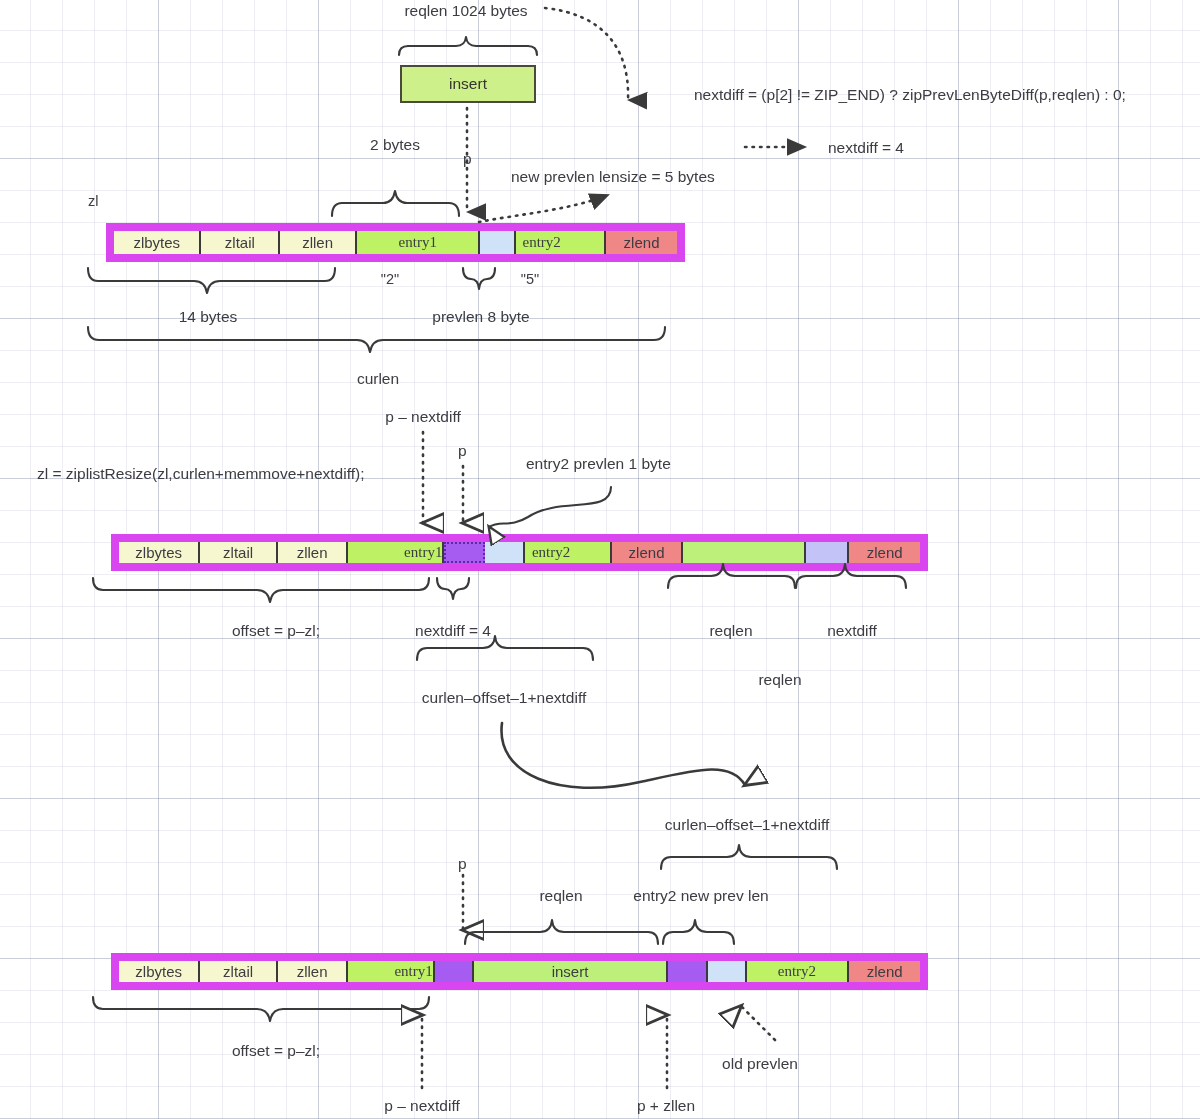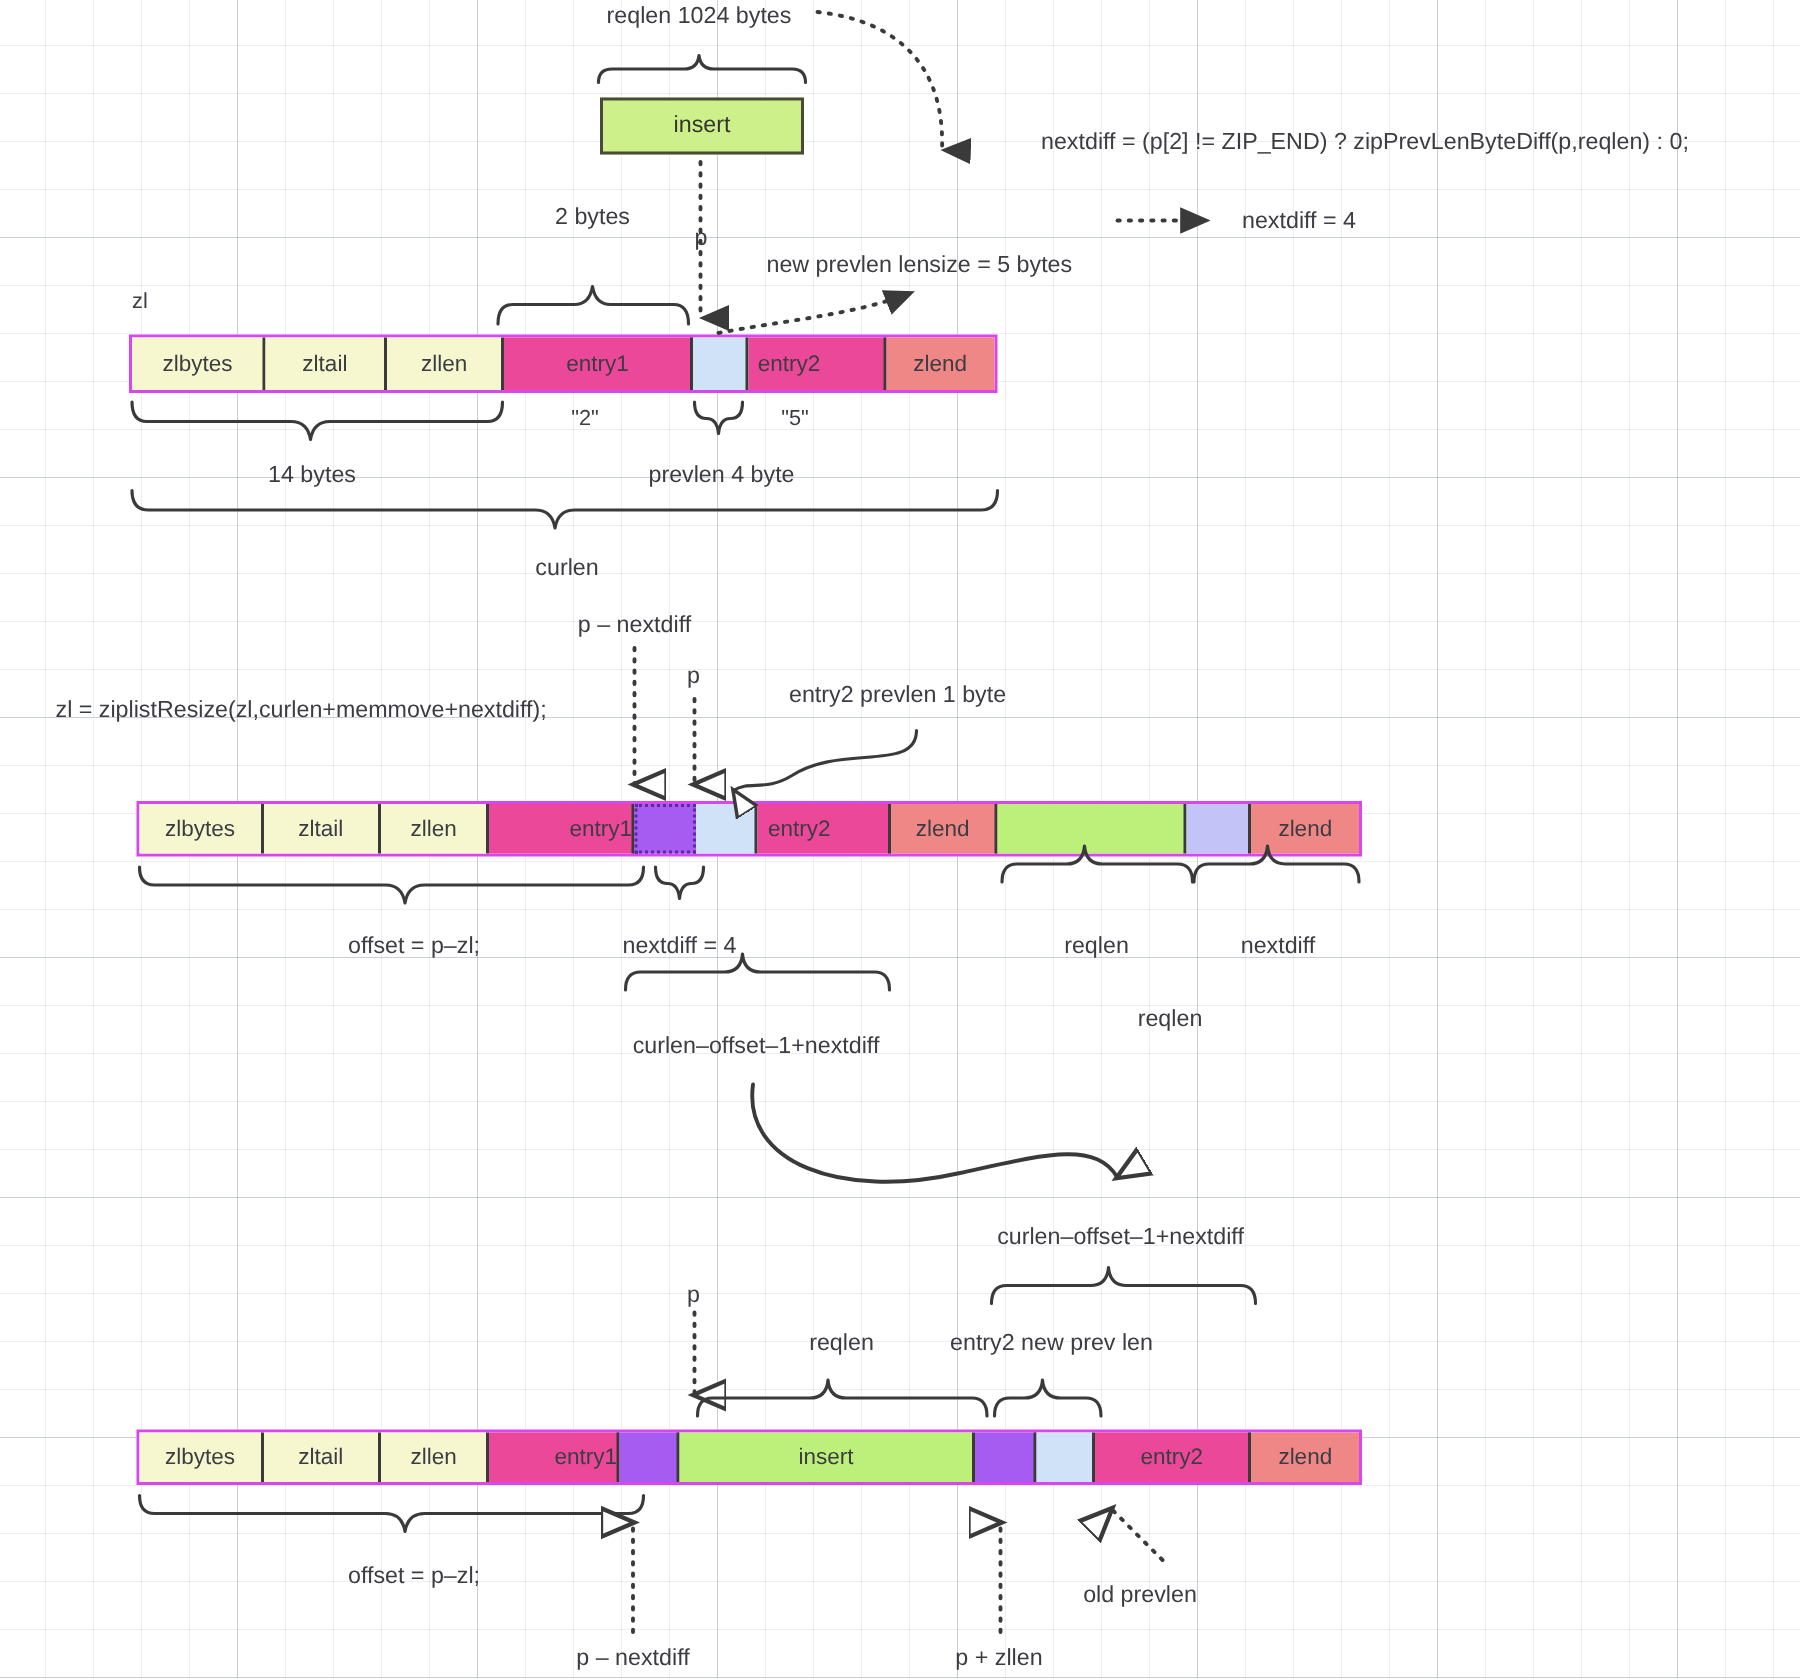"zlbytes" .bar { border: 2px solid #d946ef -> 8px solid #d946ef; margin-left: none -> 20px }
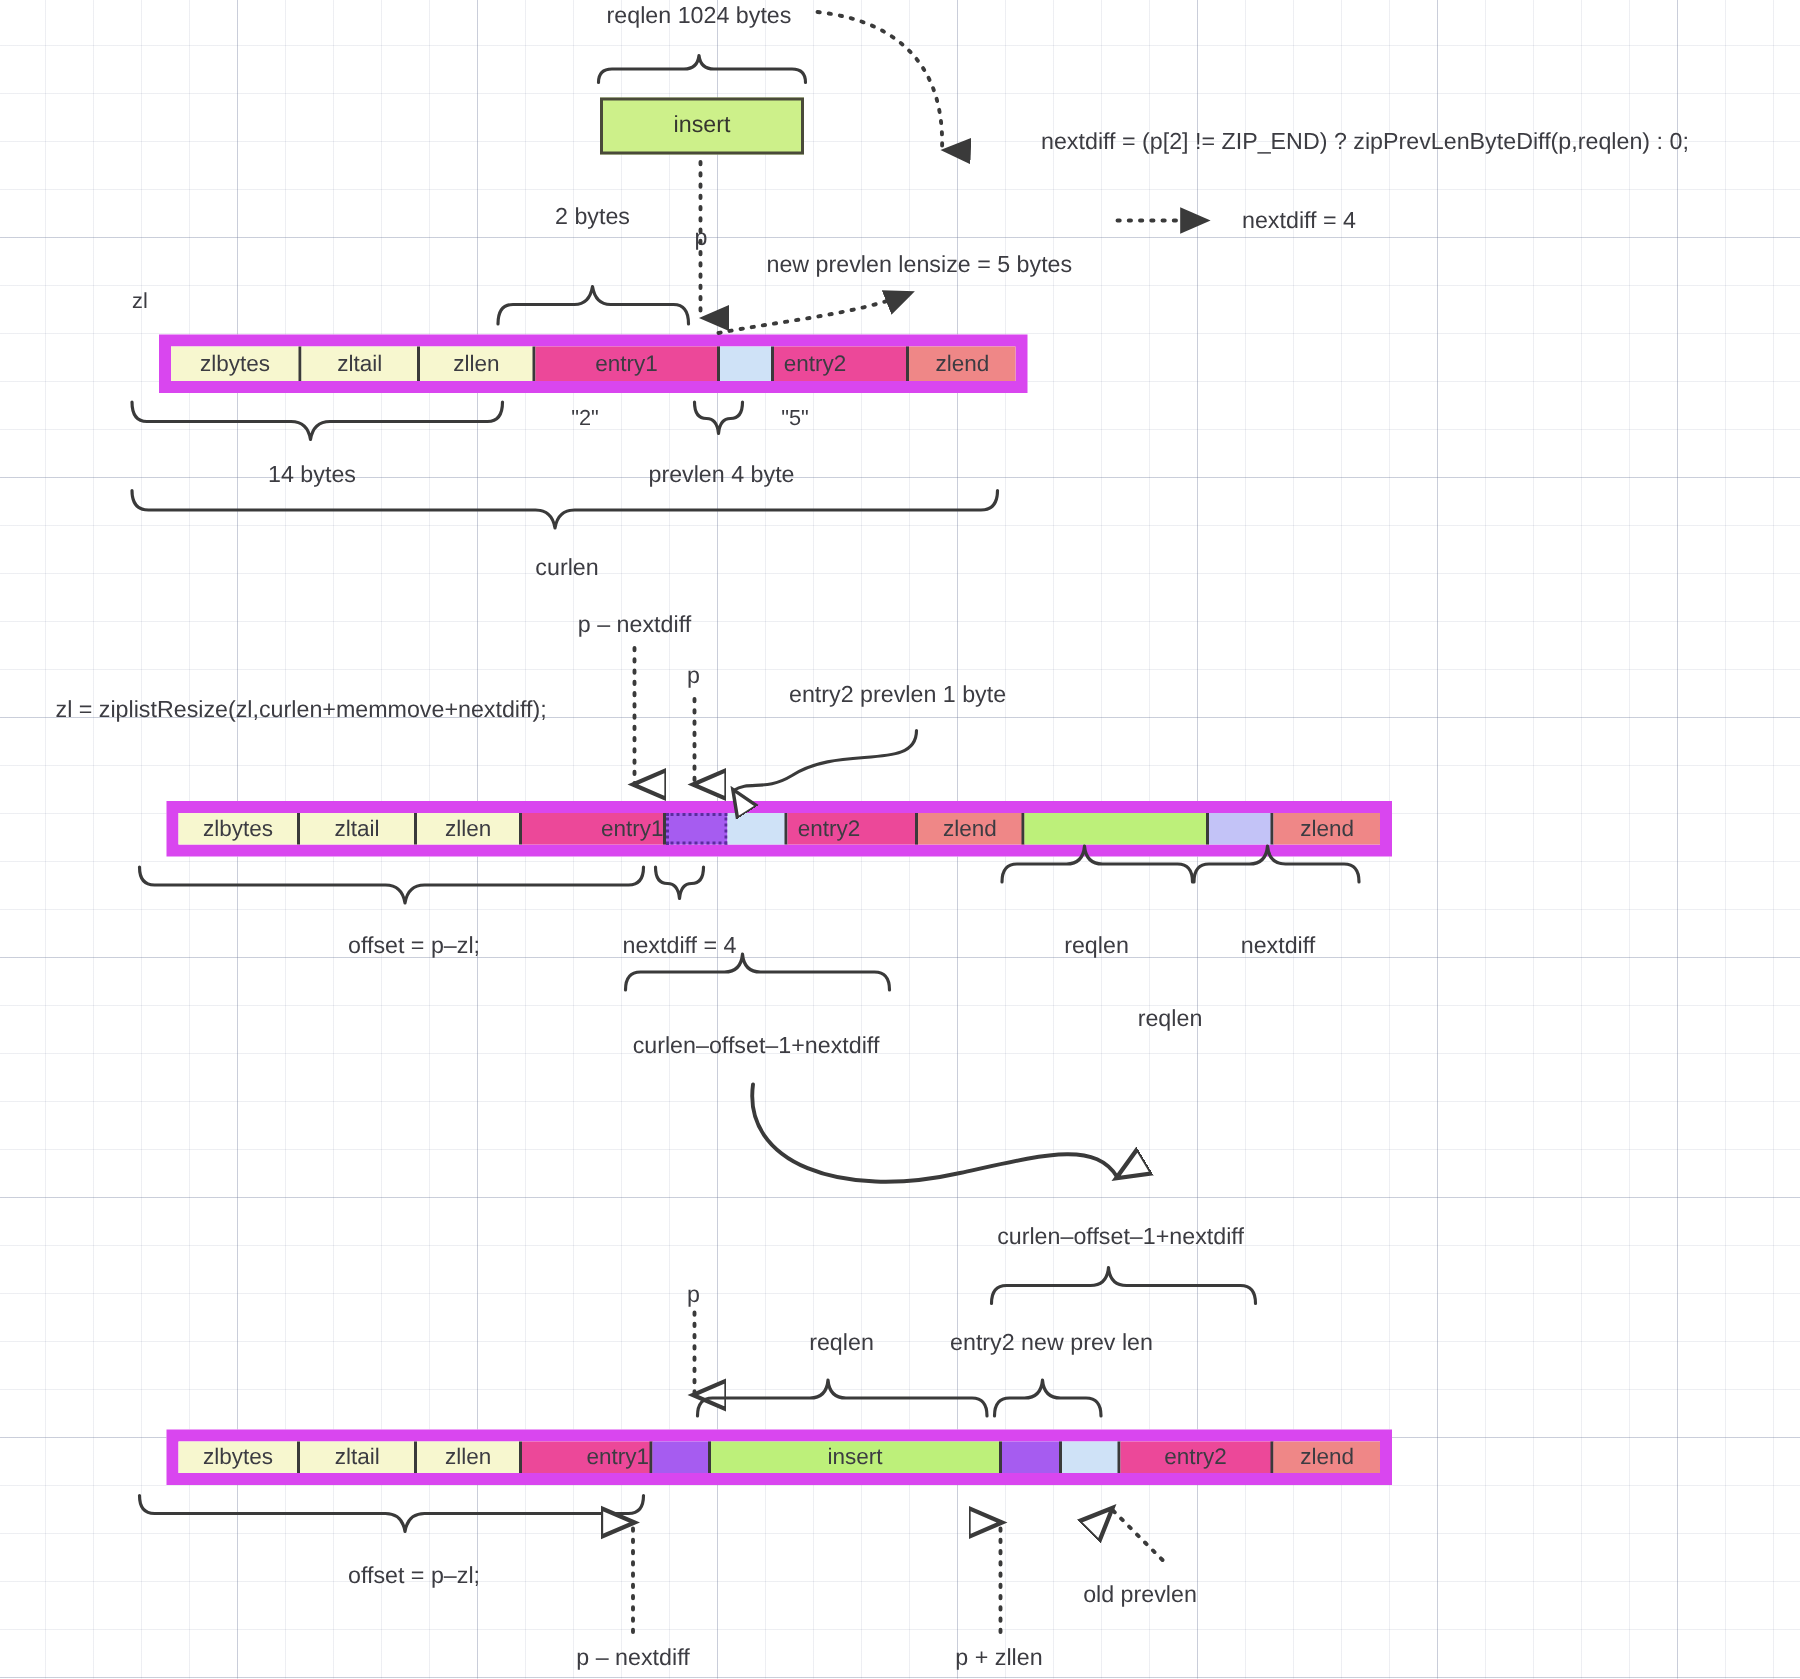"entry1" .c-white { background: #ec4899 -> #bef264; font-family: none -> Liberation Serif, serif }
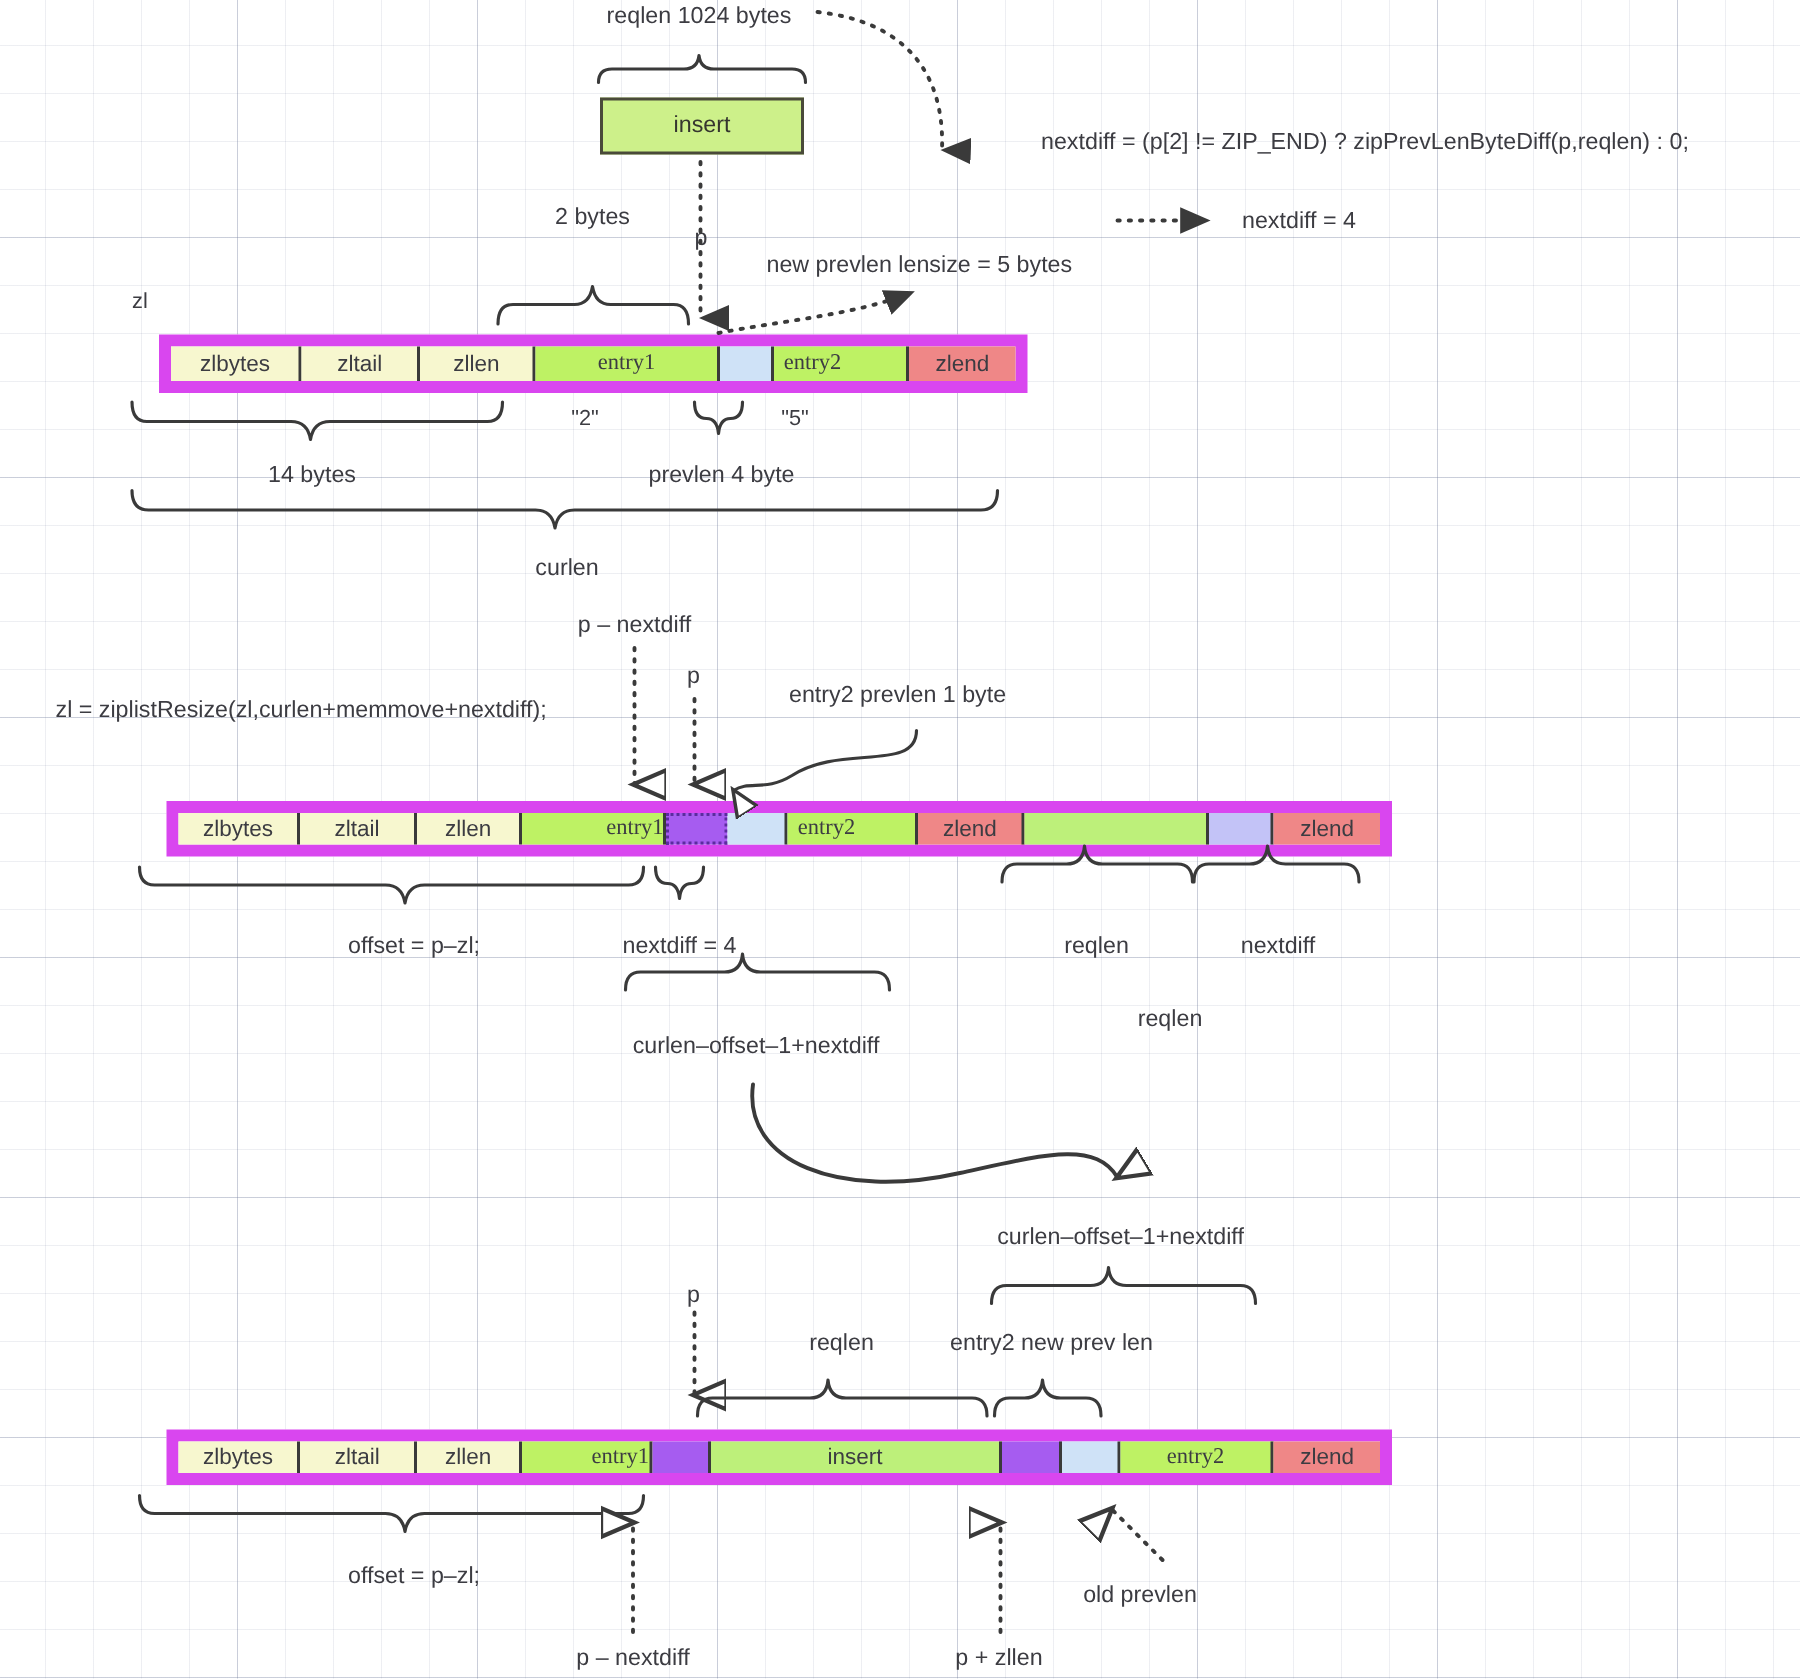"prevlen 4 byte" div.txt { text: 4 -> 8 }
